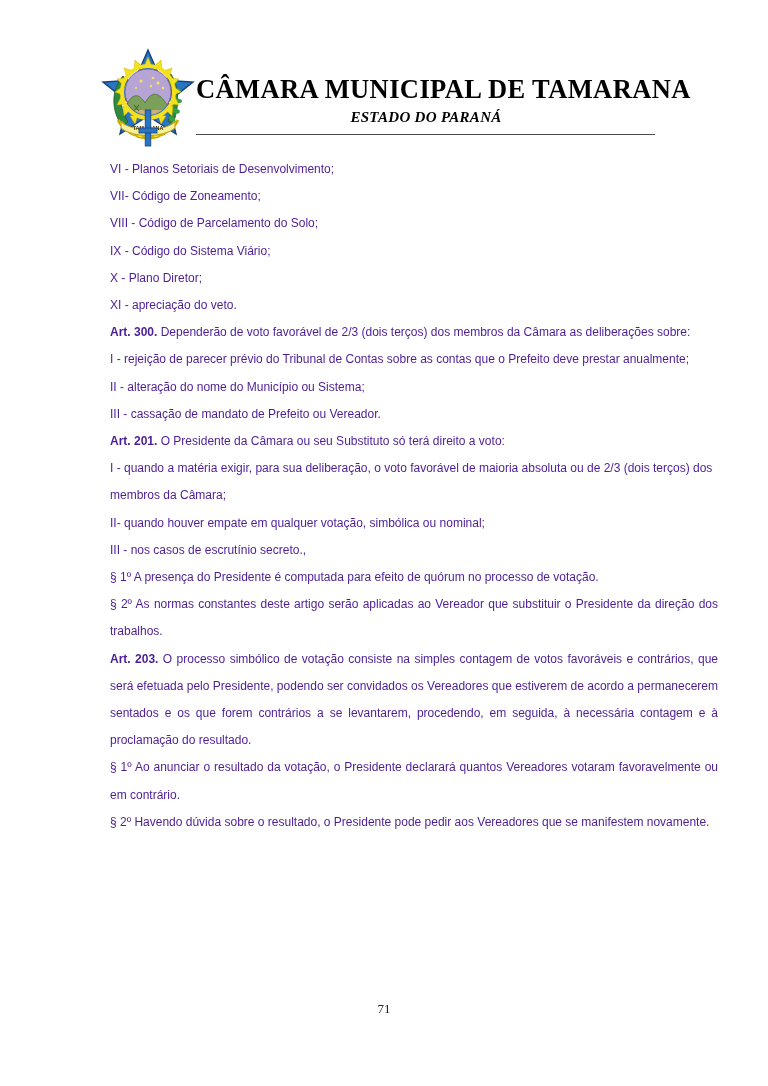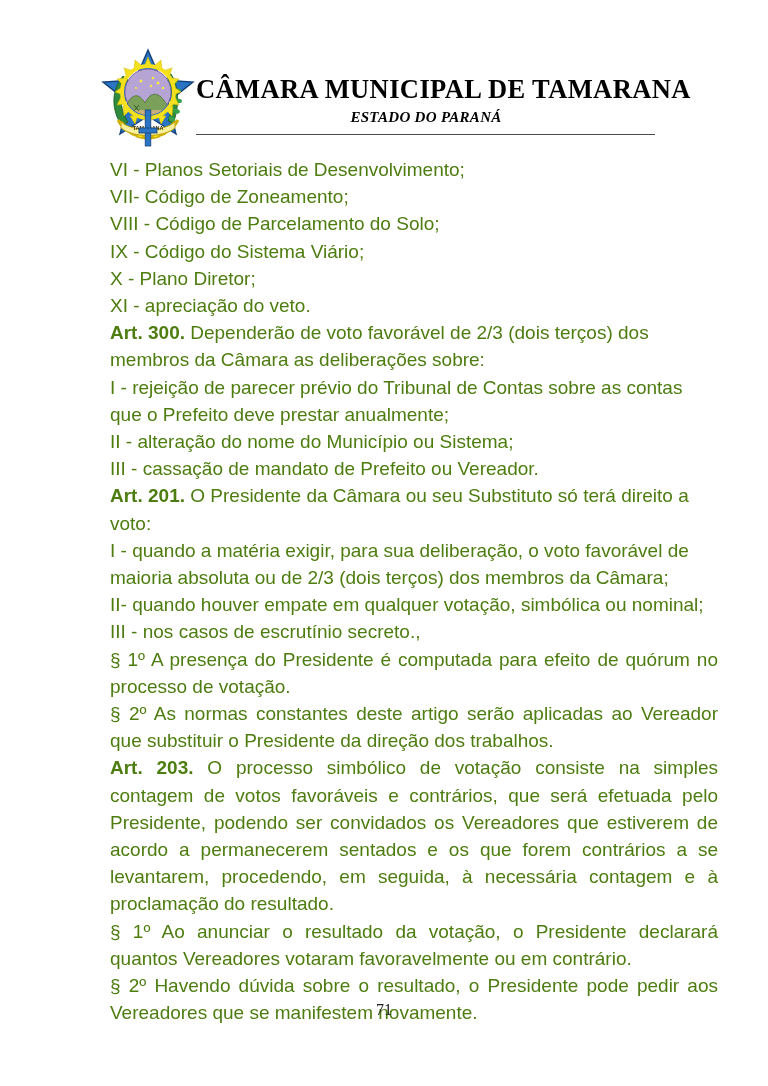"VI - Planos Setoriais de" .para { color: #4d7c0f -> #4c1d95; font-size: 19px -> 12px }
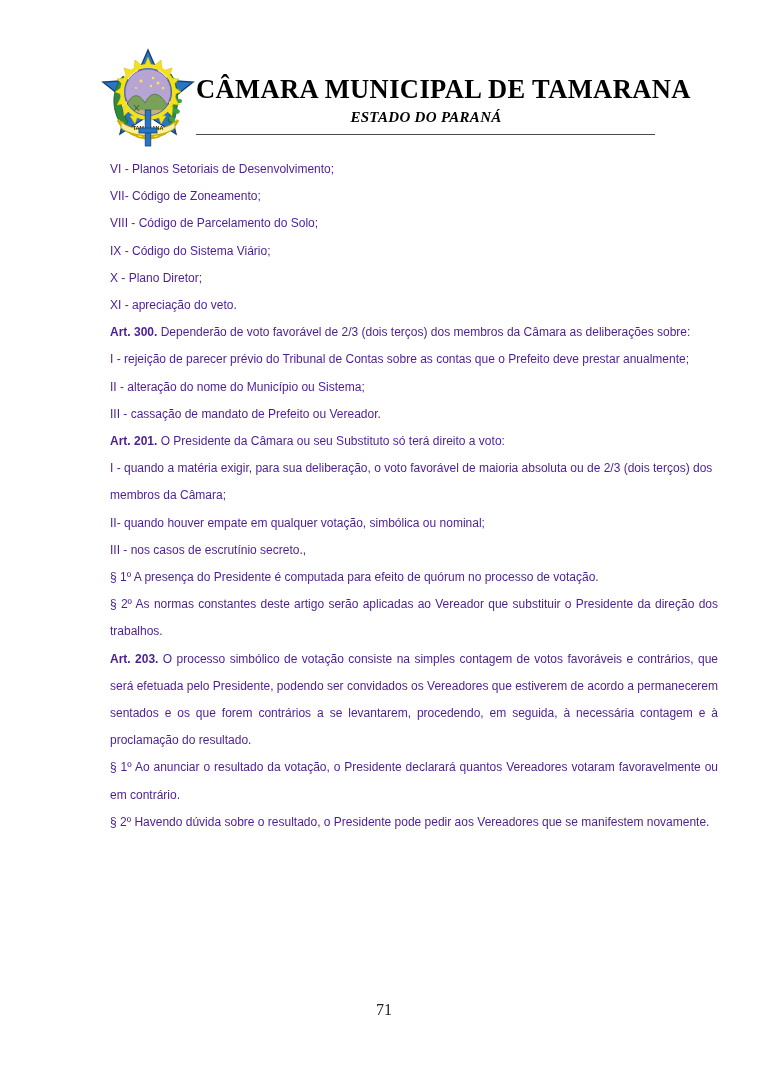"71" .page-number { font-size: 16px -> 13px }
